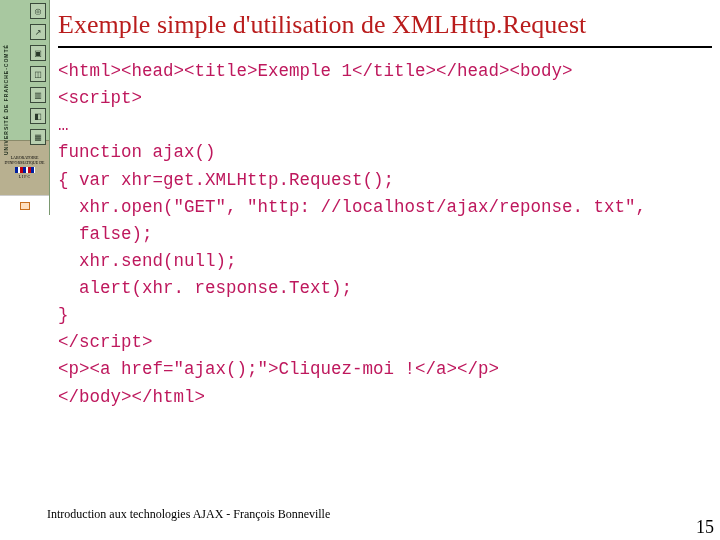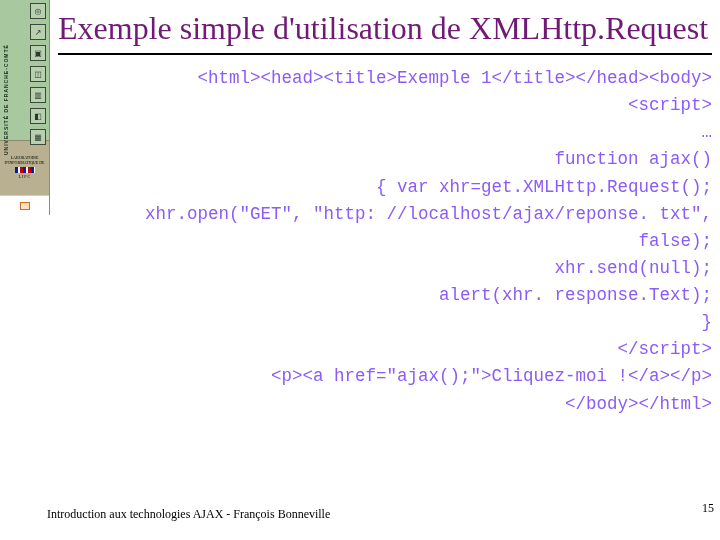"Exemple simple d'utilisation de" .title { color: #701a75 -> #b91c1c; font-size: 32px -> 26px }
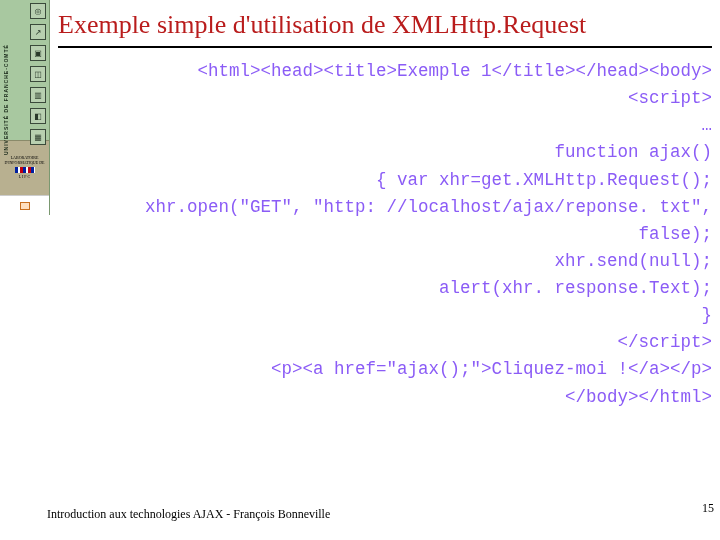"<html><head><title>Exemple" .code { color: #8b5cf6 -> #be185d; text-align: right -> none }
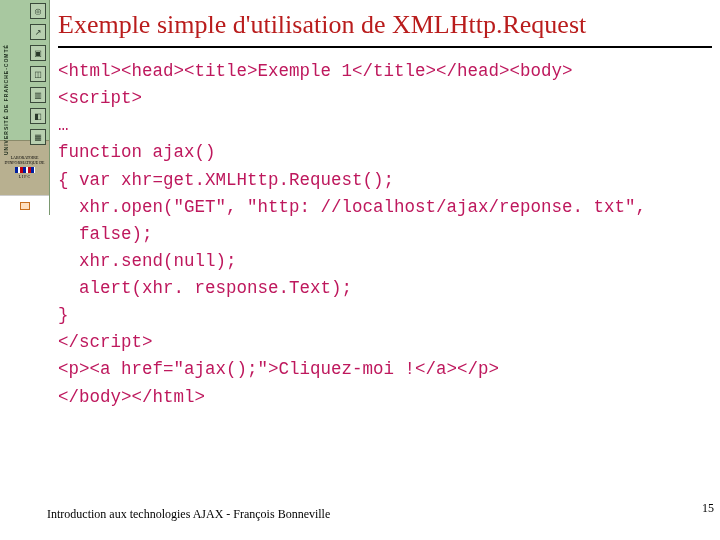"15" .page-number { bottom: 24px -> 2px; font-size: 12px -> 18px }
